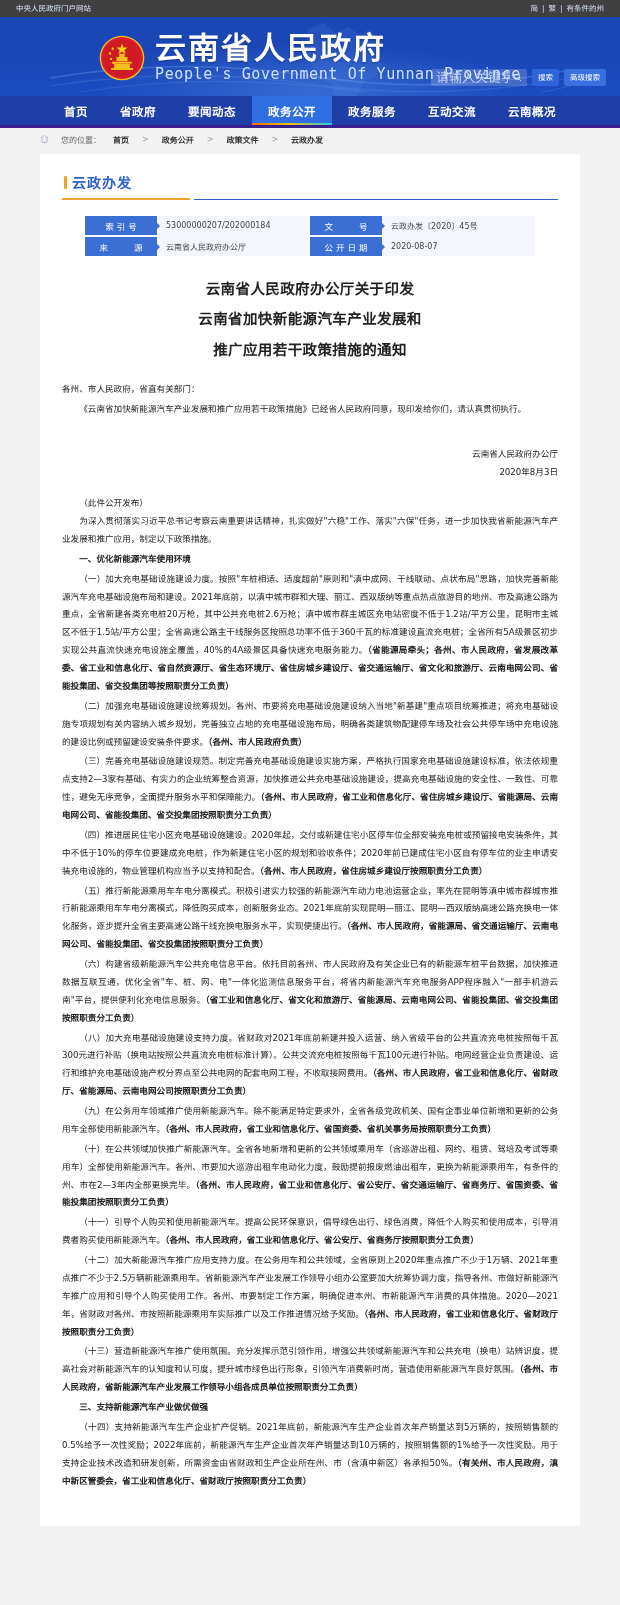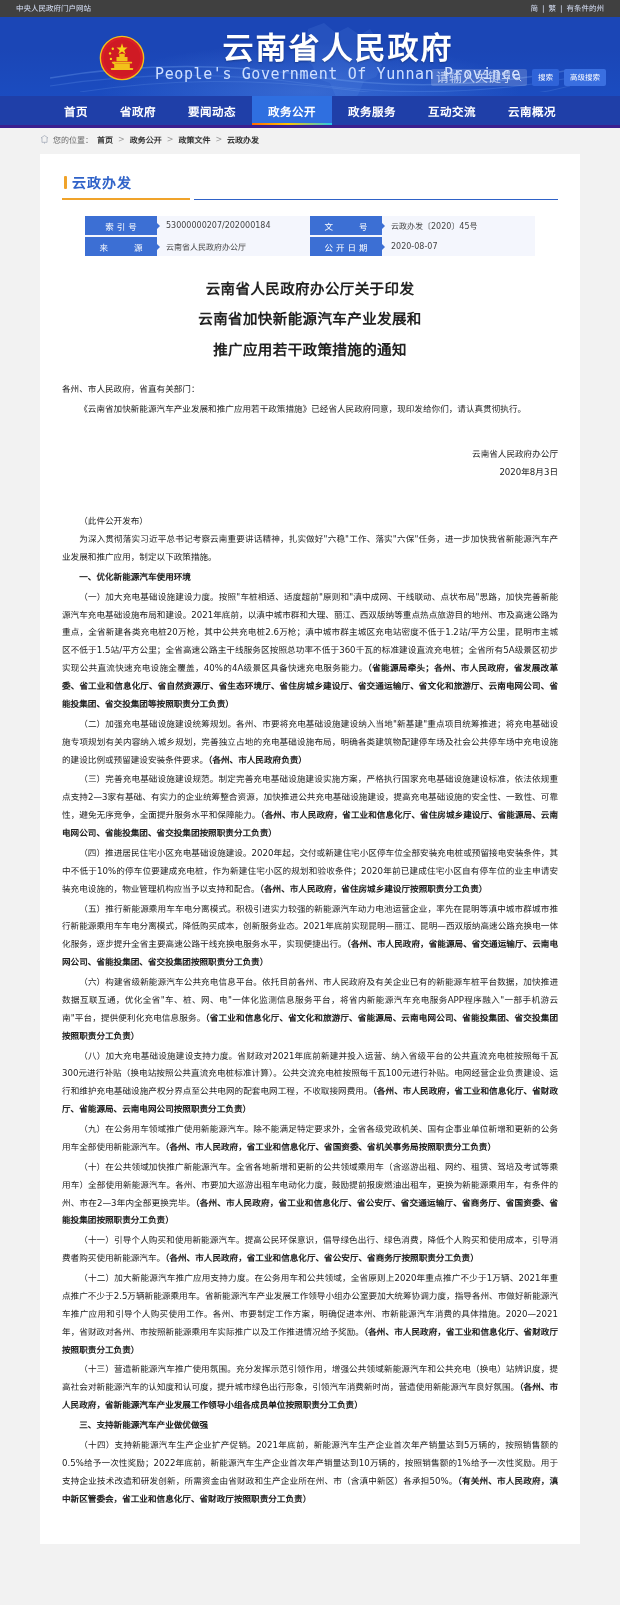"云南省人民政府" .titles { text-align: center -> none }
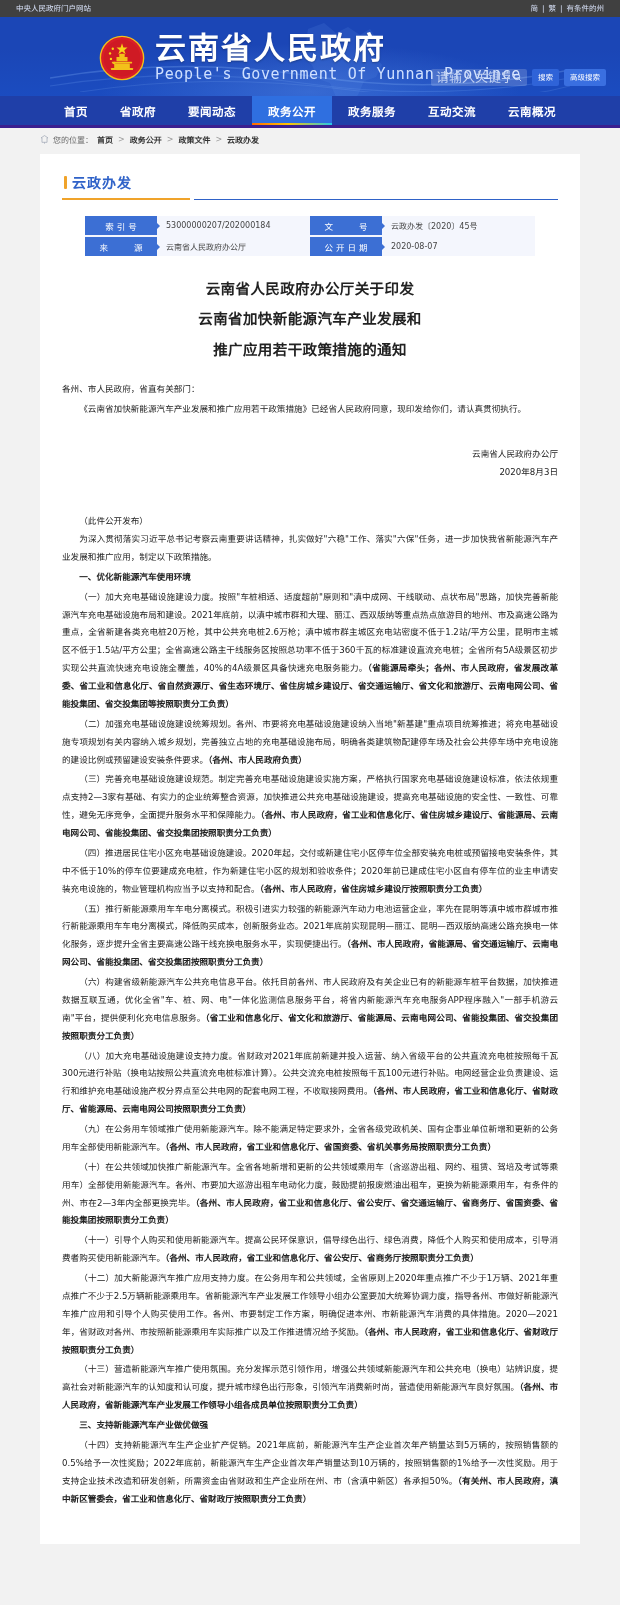"您的位置：" .crumb { gap: 4px -> 12px }
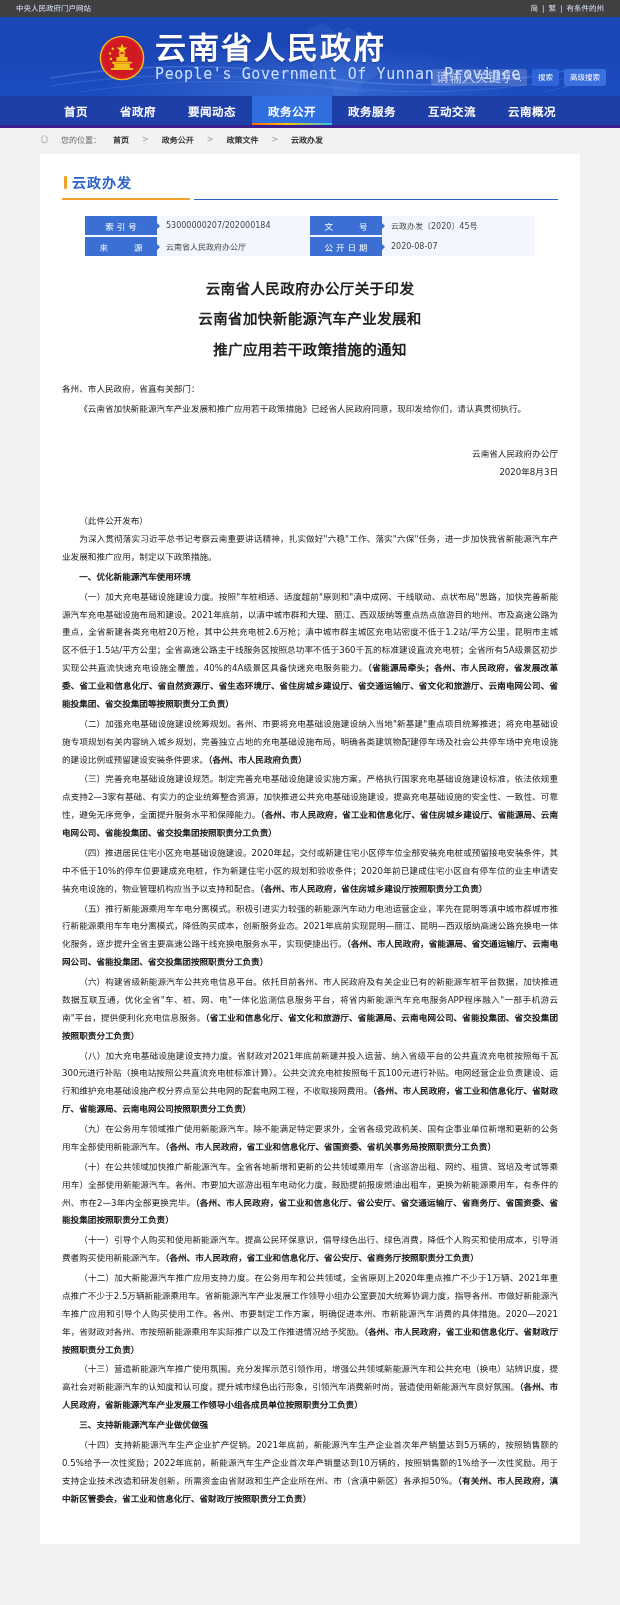"（此件公开发布）" .p-note { margin-top: 32px -> 14px }
